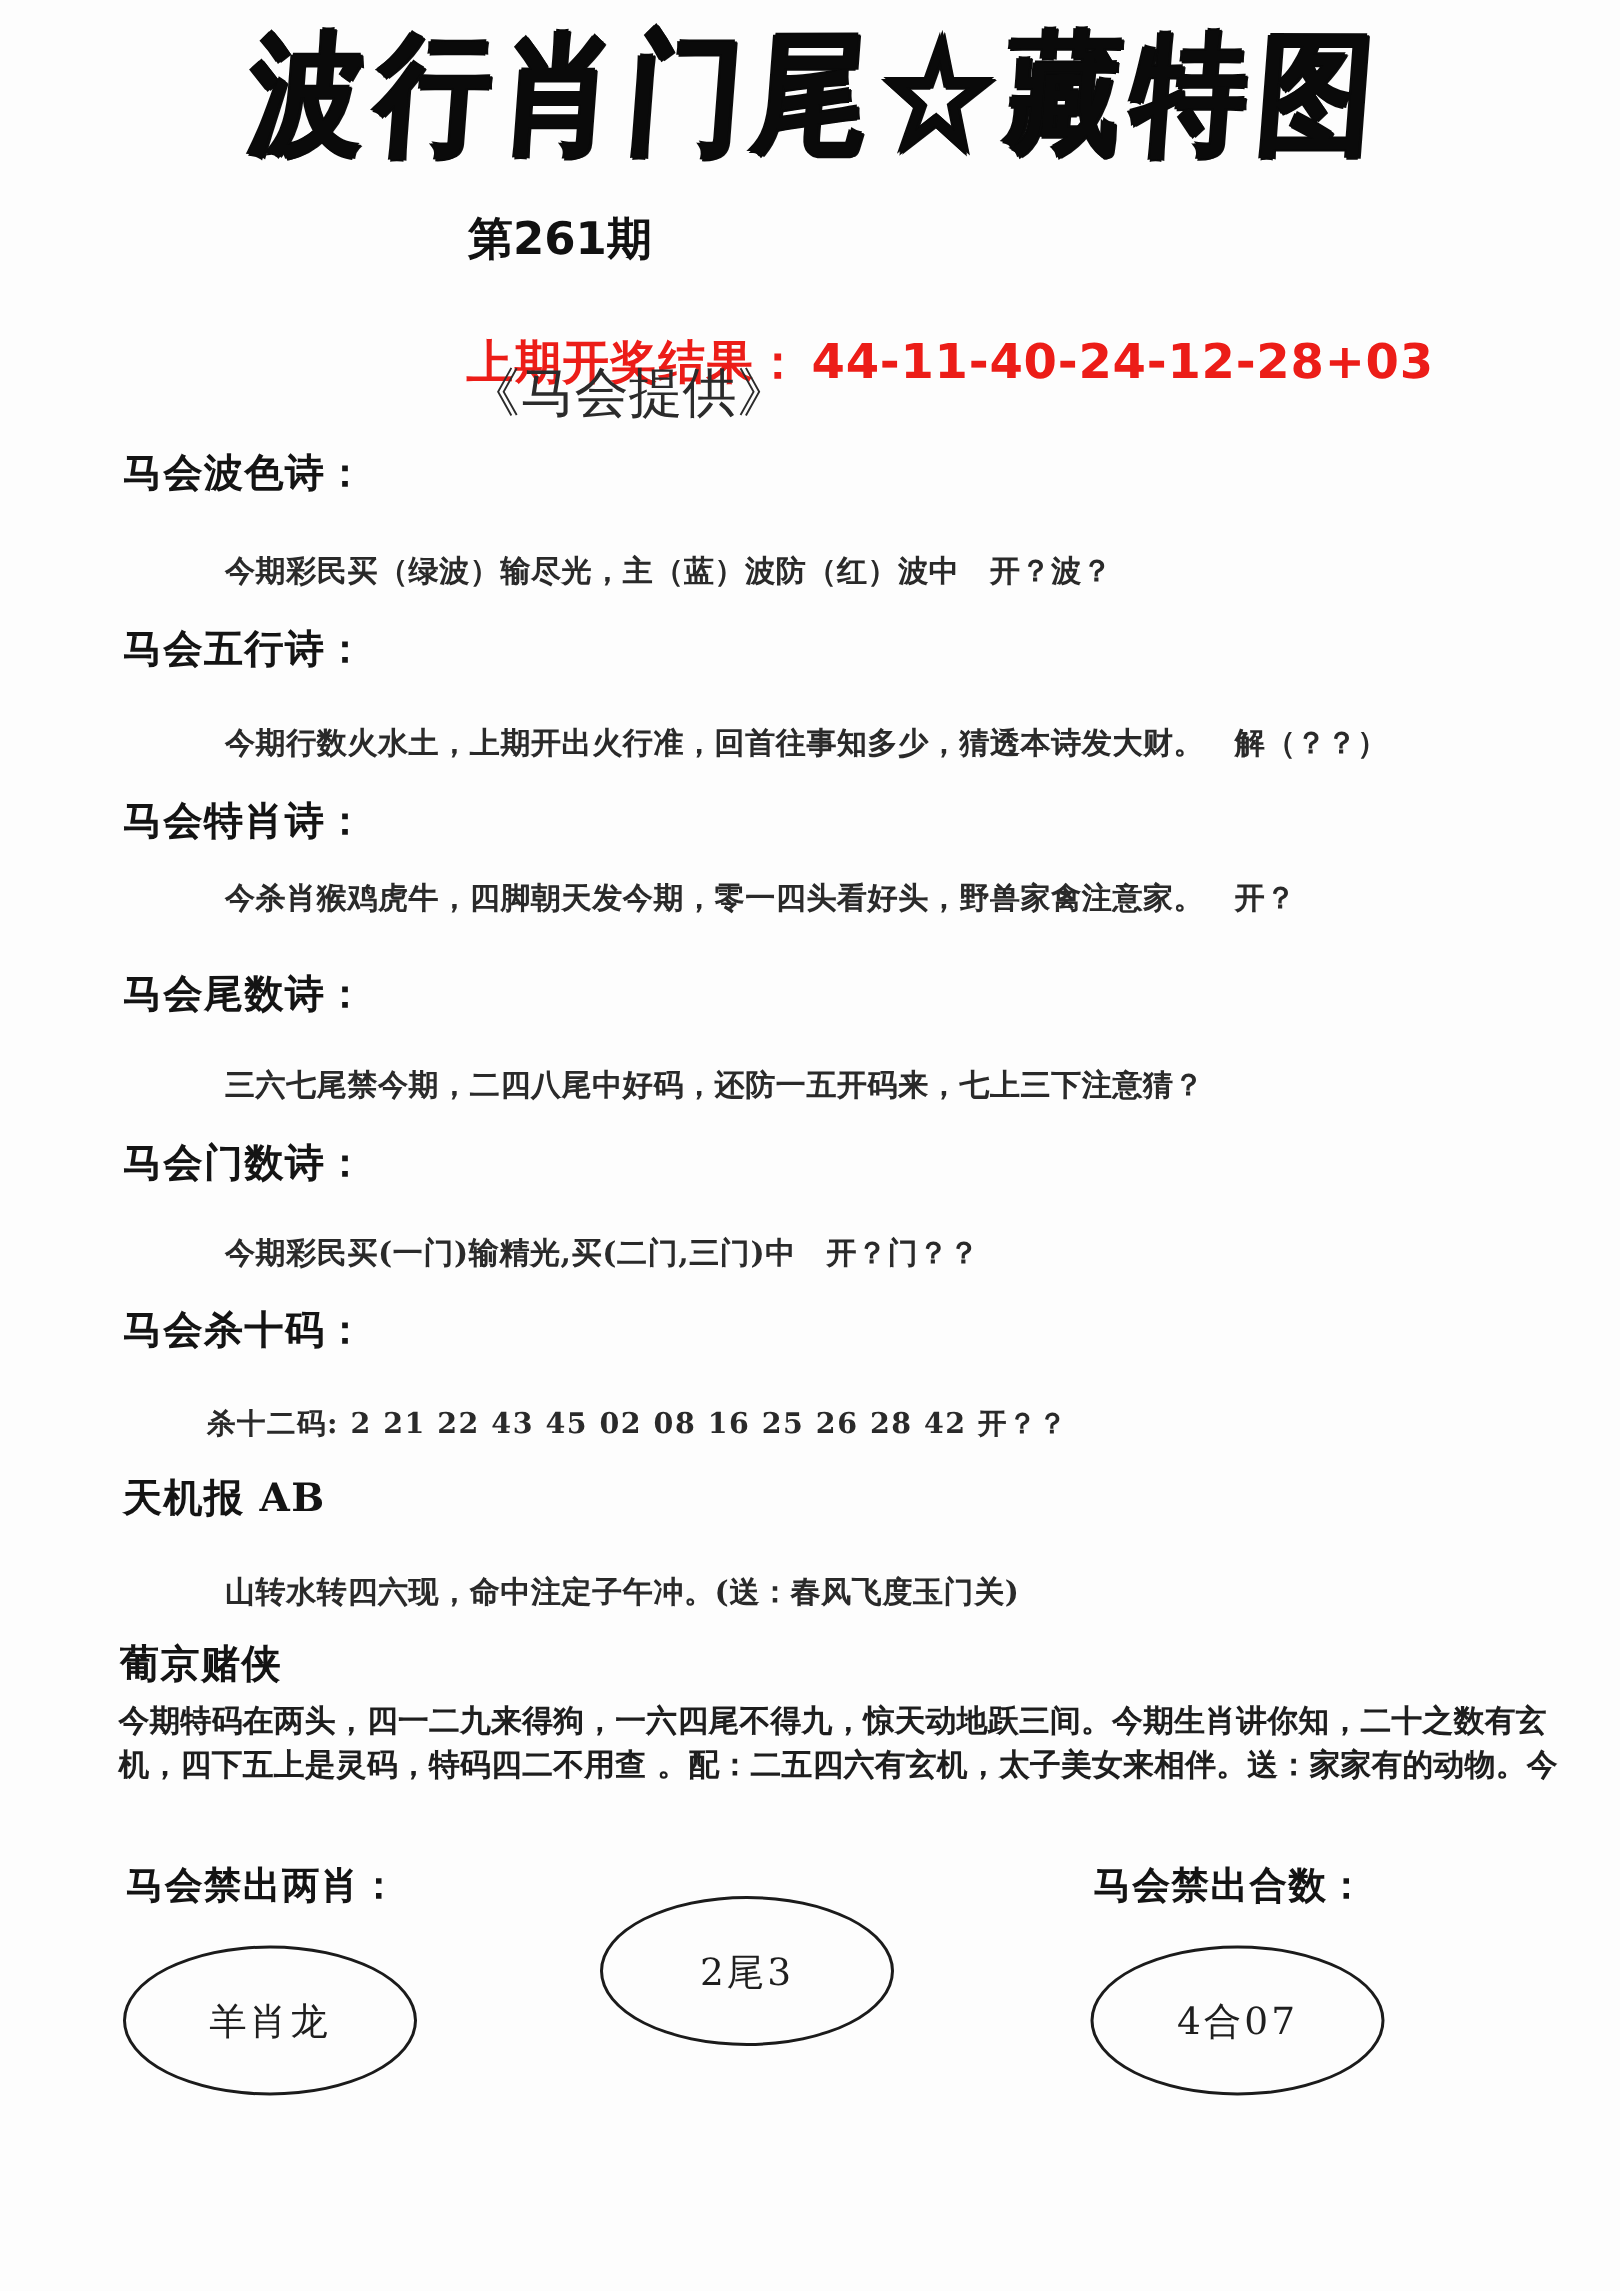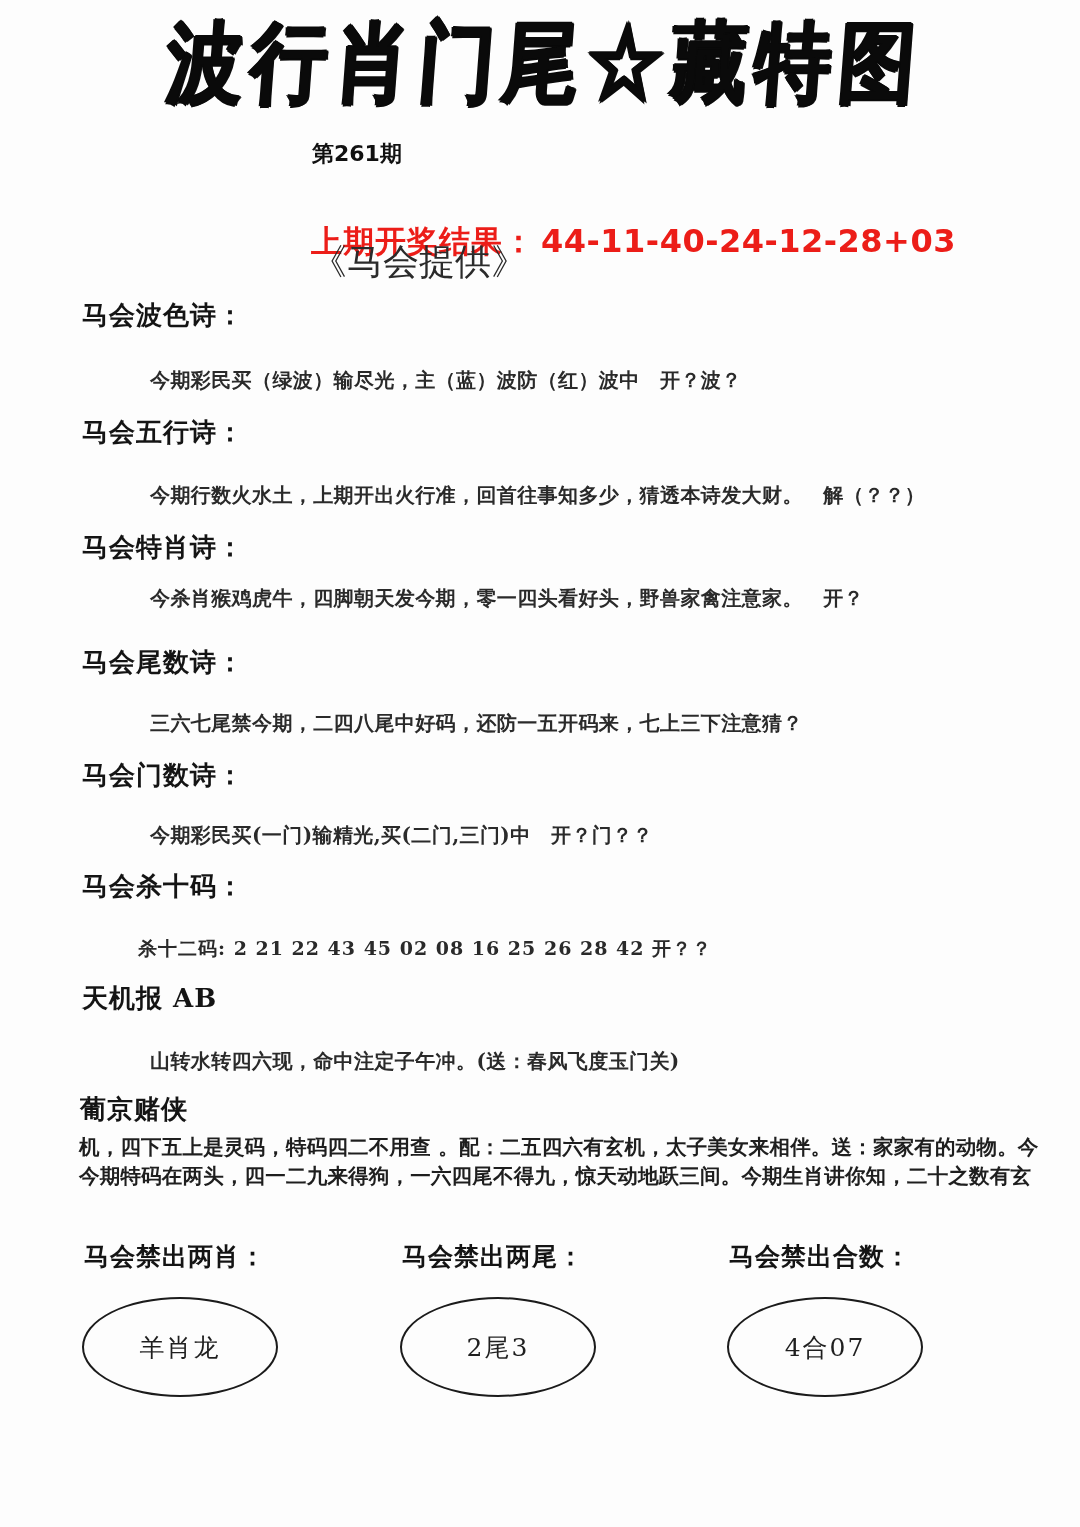"第261期" .issue-line { font-size: 22px -> 30px }
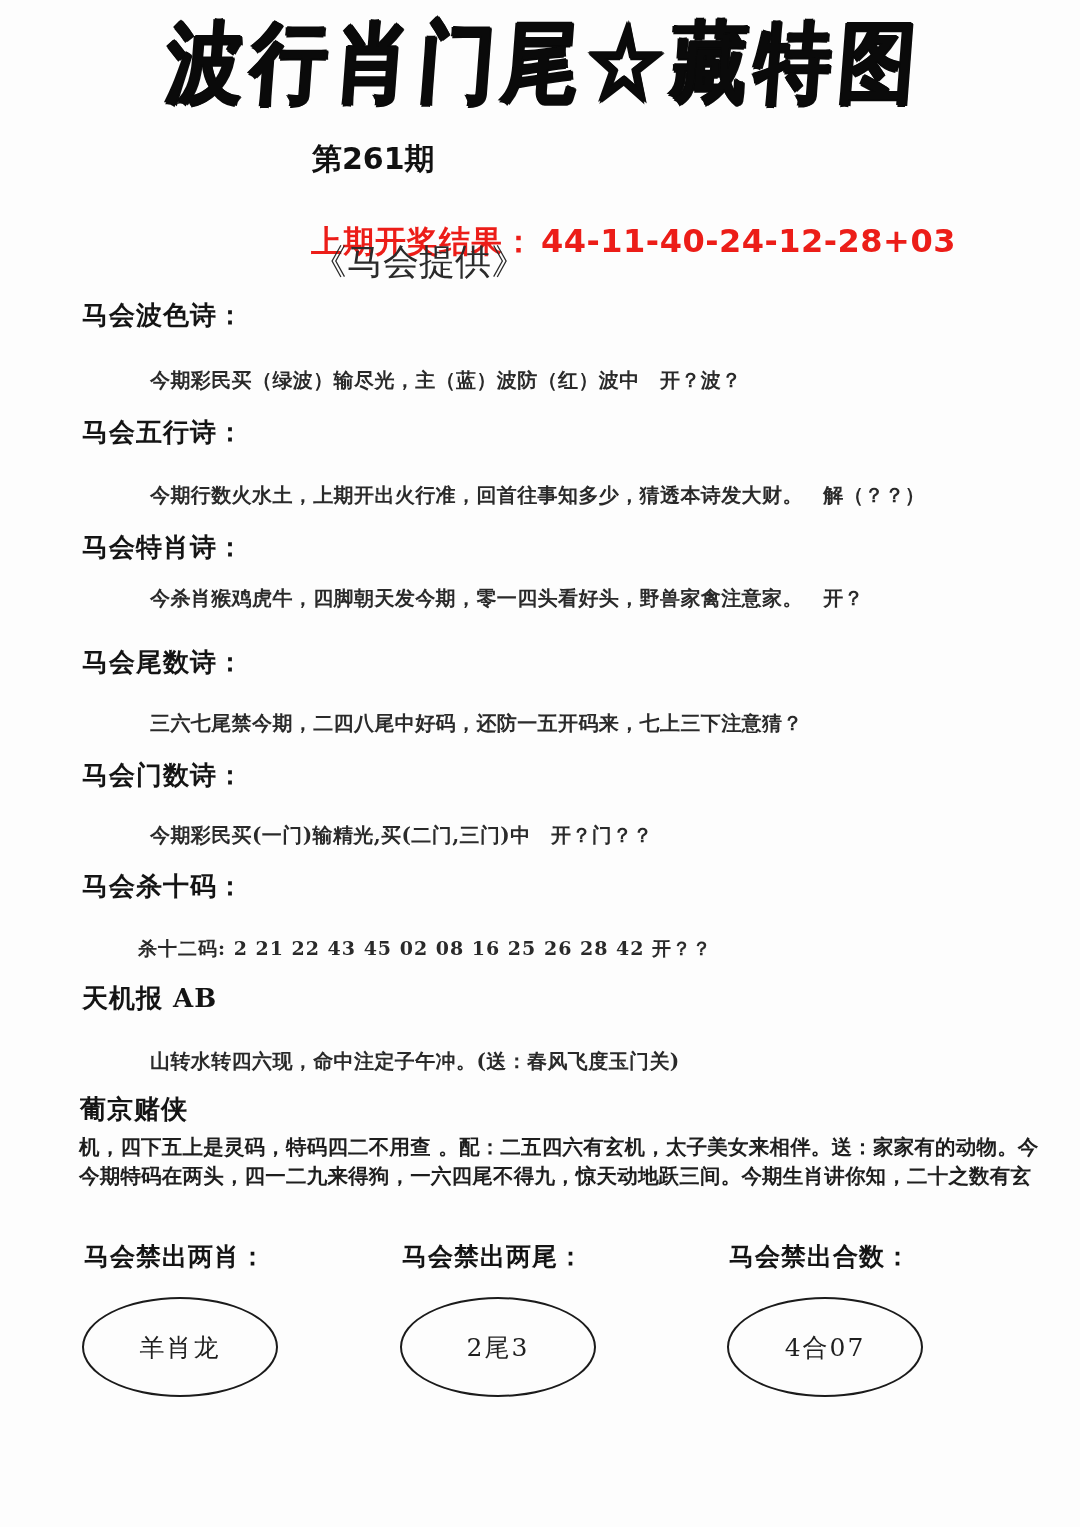"机，四下五上是灵码，特码四二不用查" span { order: before "今期特码在两头，四一二九来得狗，一六四尾不得九，惊天动地跃三间。今期生肖讲你知，" -> after "今期特码在两头，四一二九来得狗，一六四尾不得九，惊天动地跃三间。今期生肖讲你知，" }
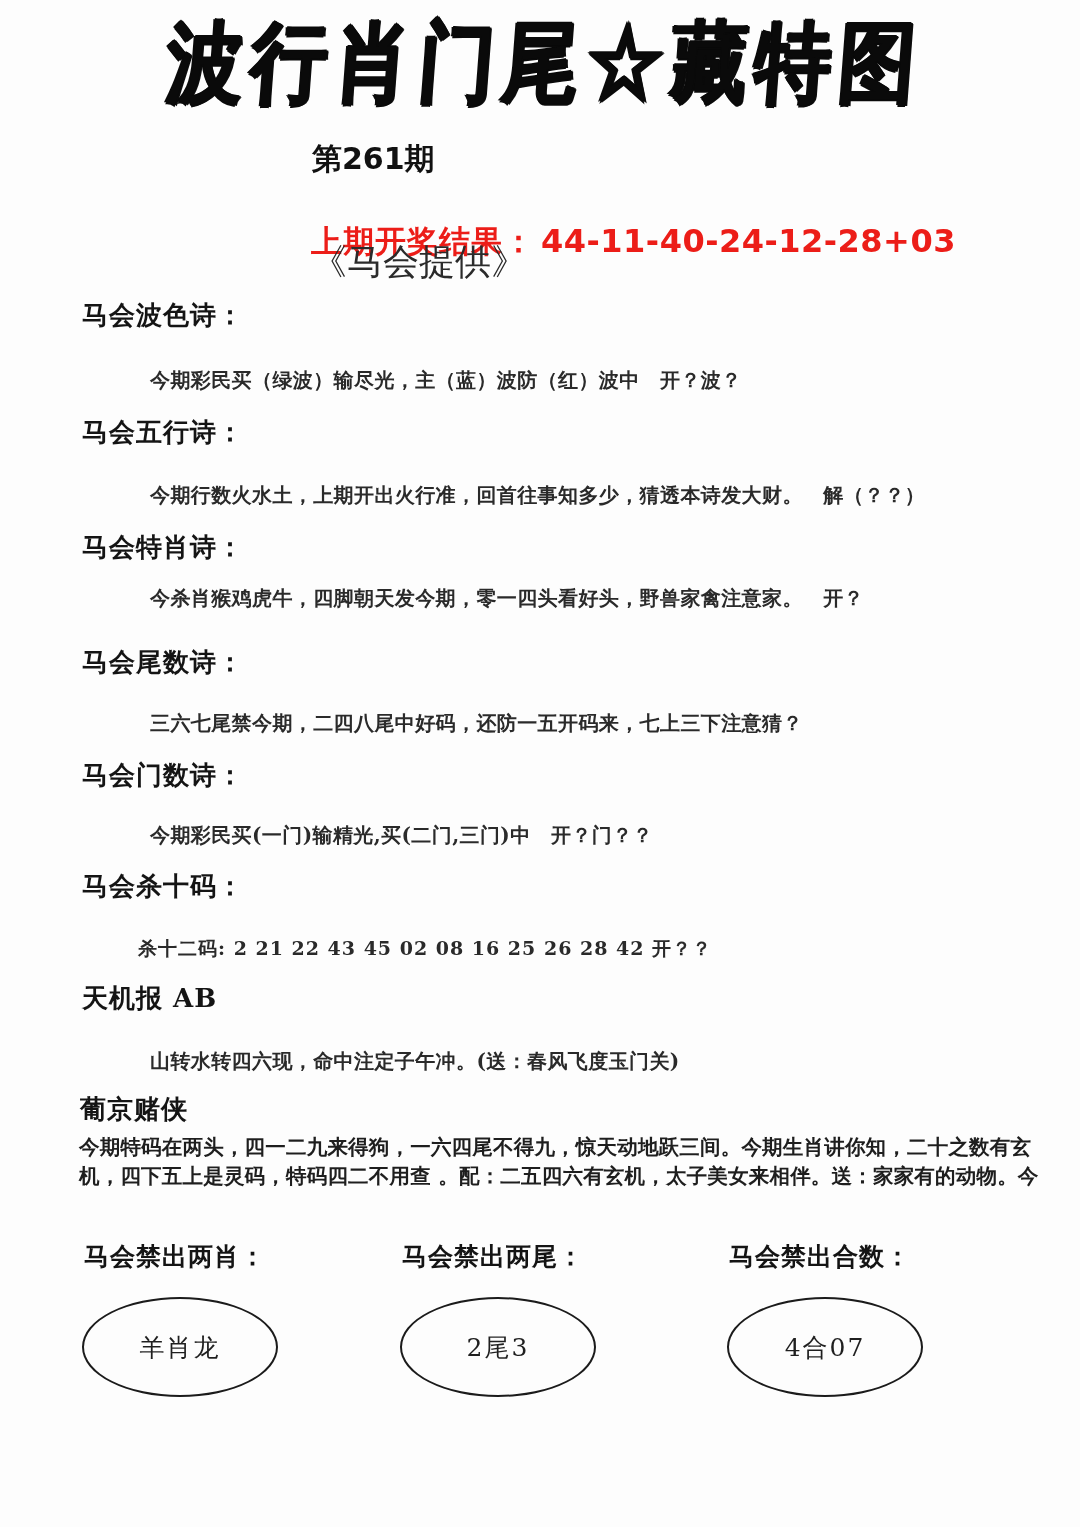"马会禁出两尾：" div.forbid-label { html: <div>马会禁出两尾：</div> -> none }
